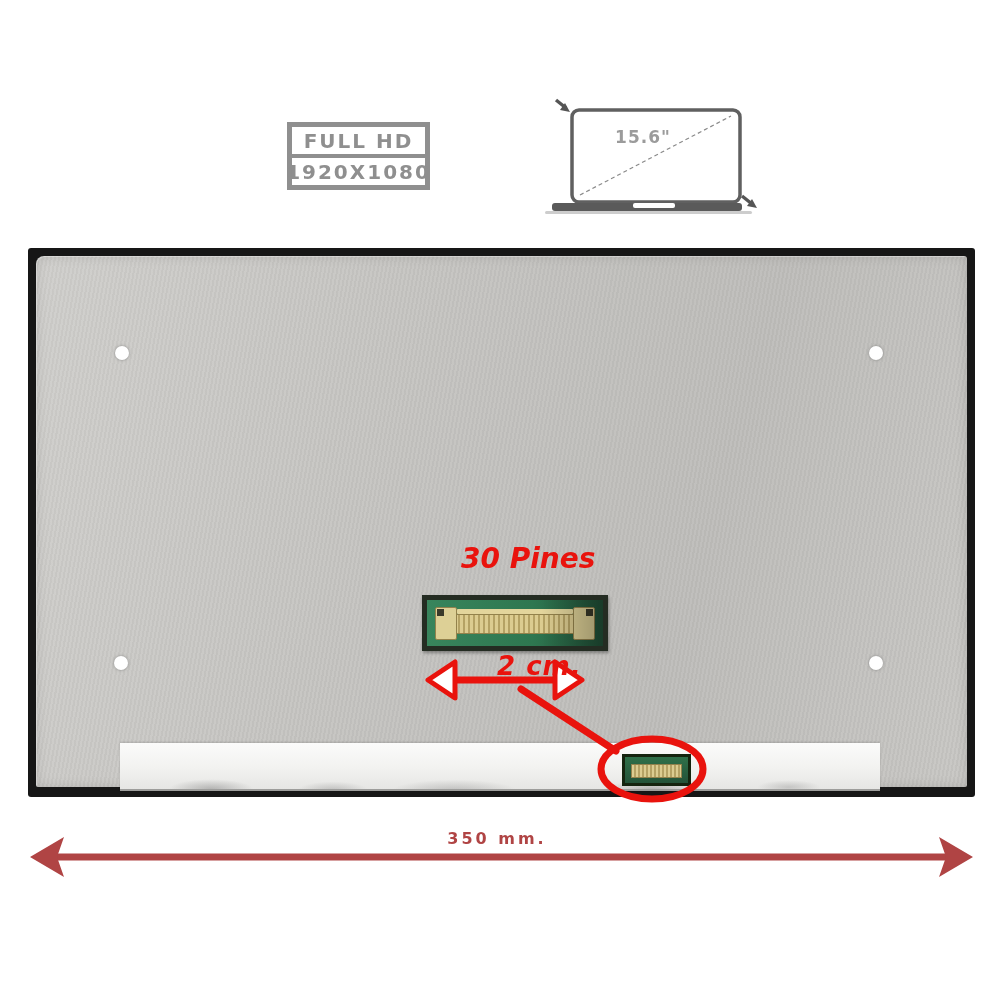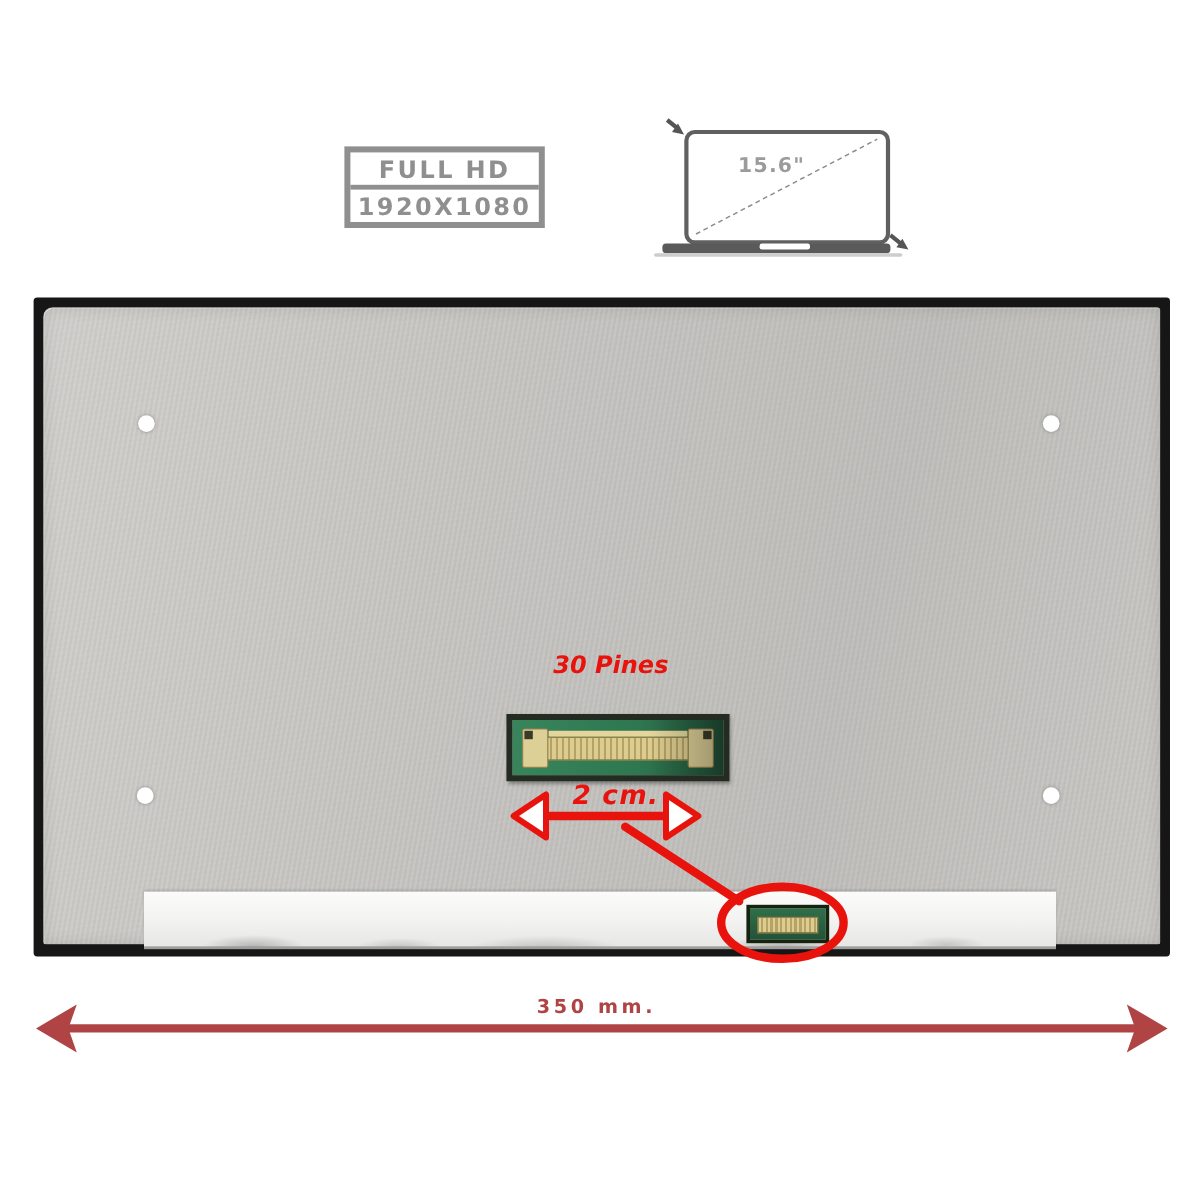"FULL HD" .badge { width: 167px -> 143px }
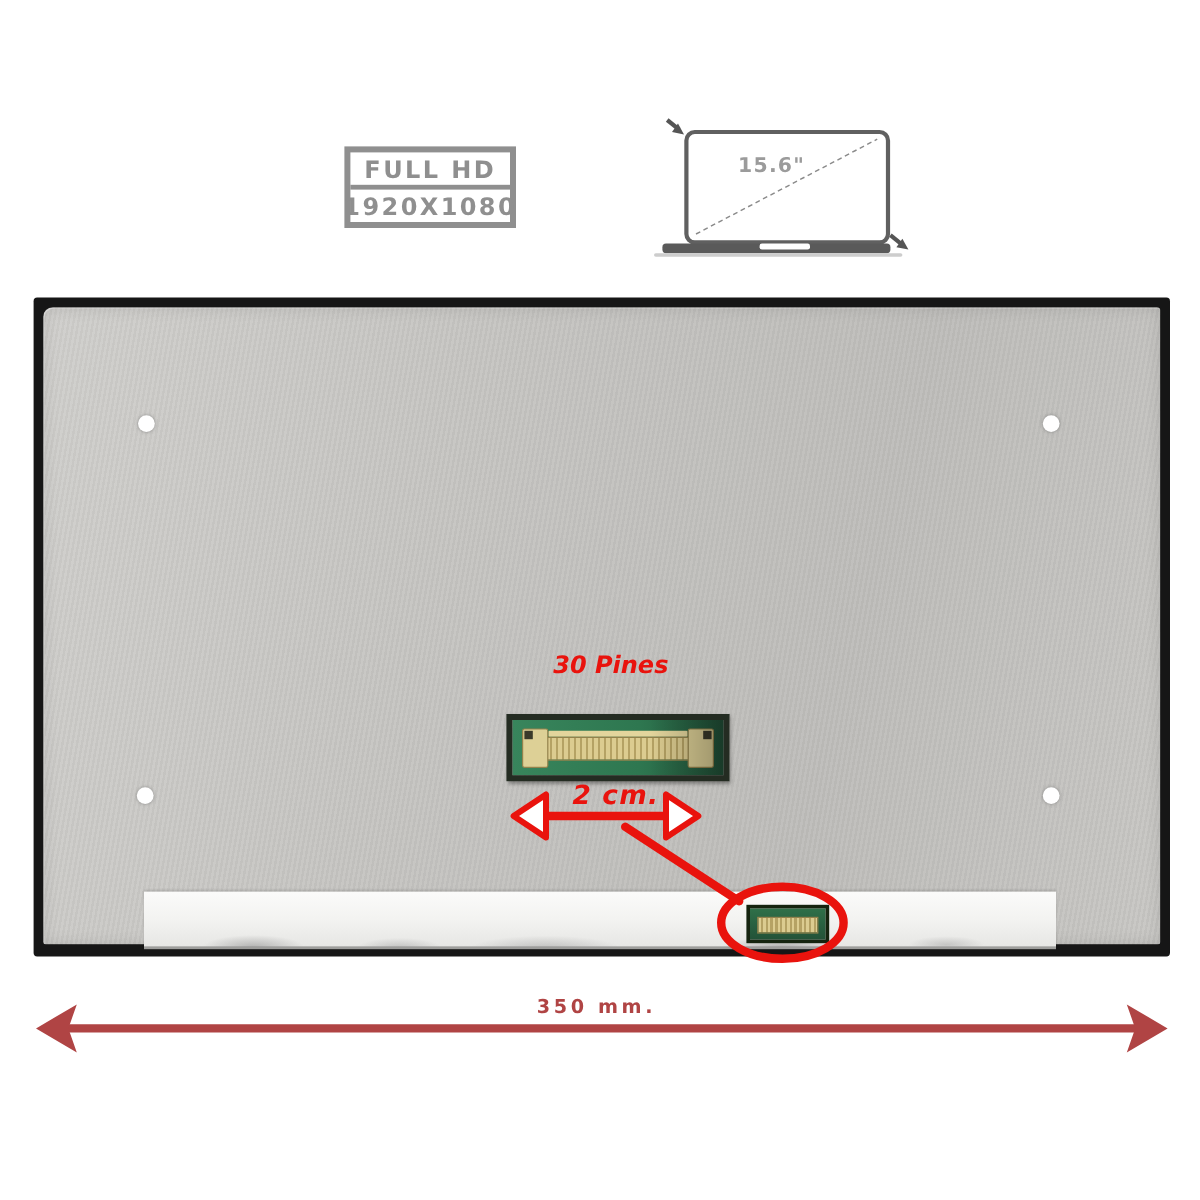"30 Pines" .label-pins { font-size: 20px -> 28px }
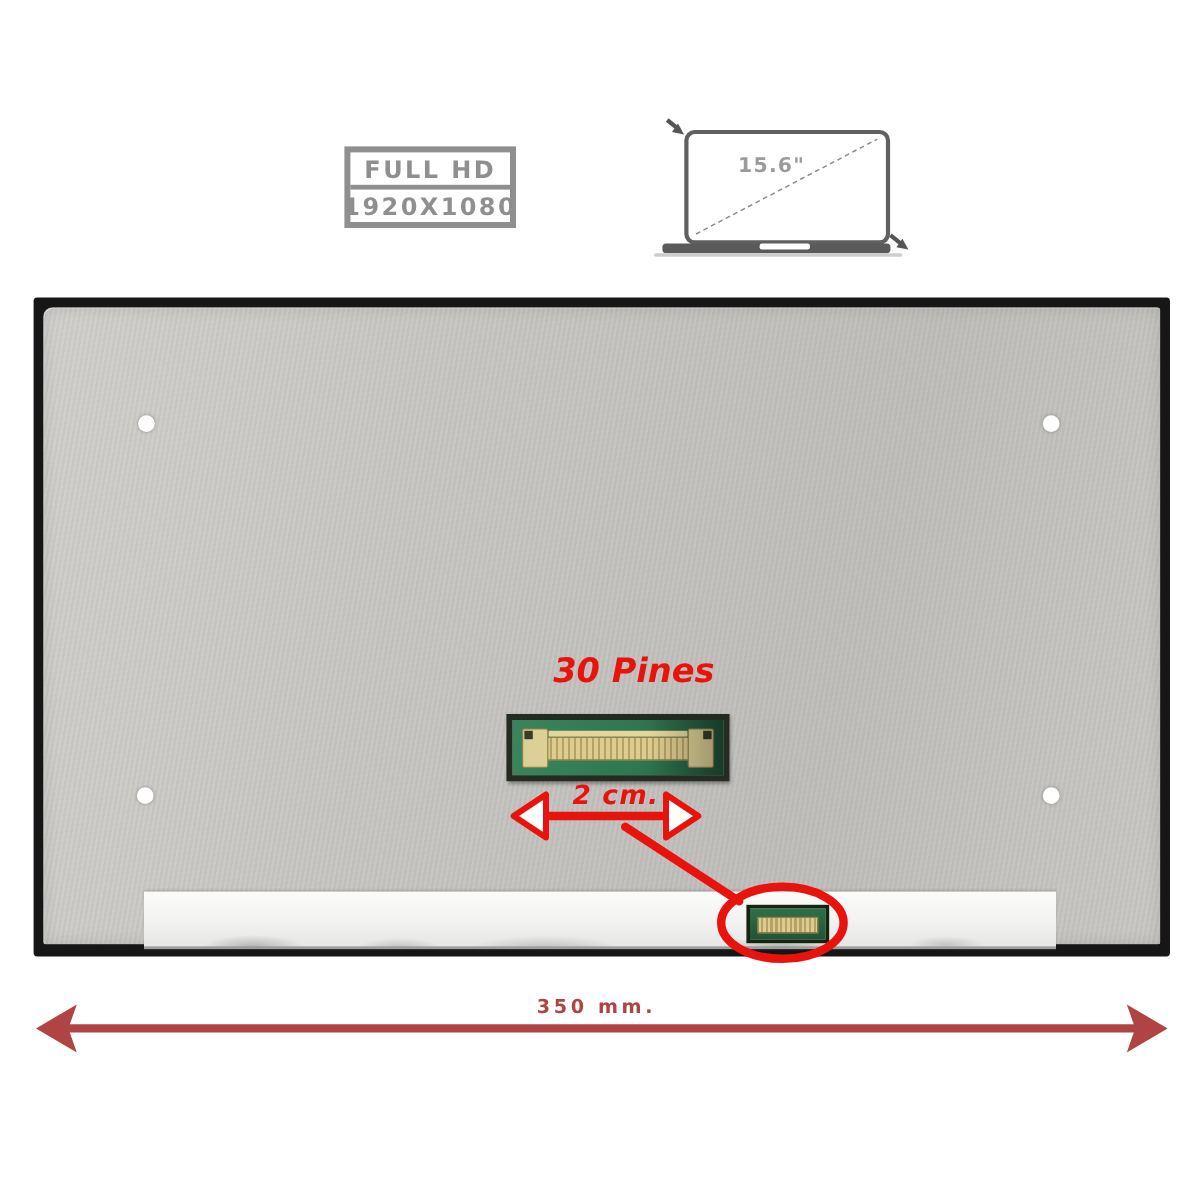"2 cm." .label-2cm { font-size: 22px -> 26px; left: 477px -> 497px }
